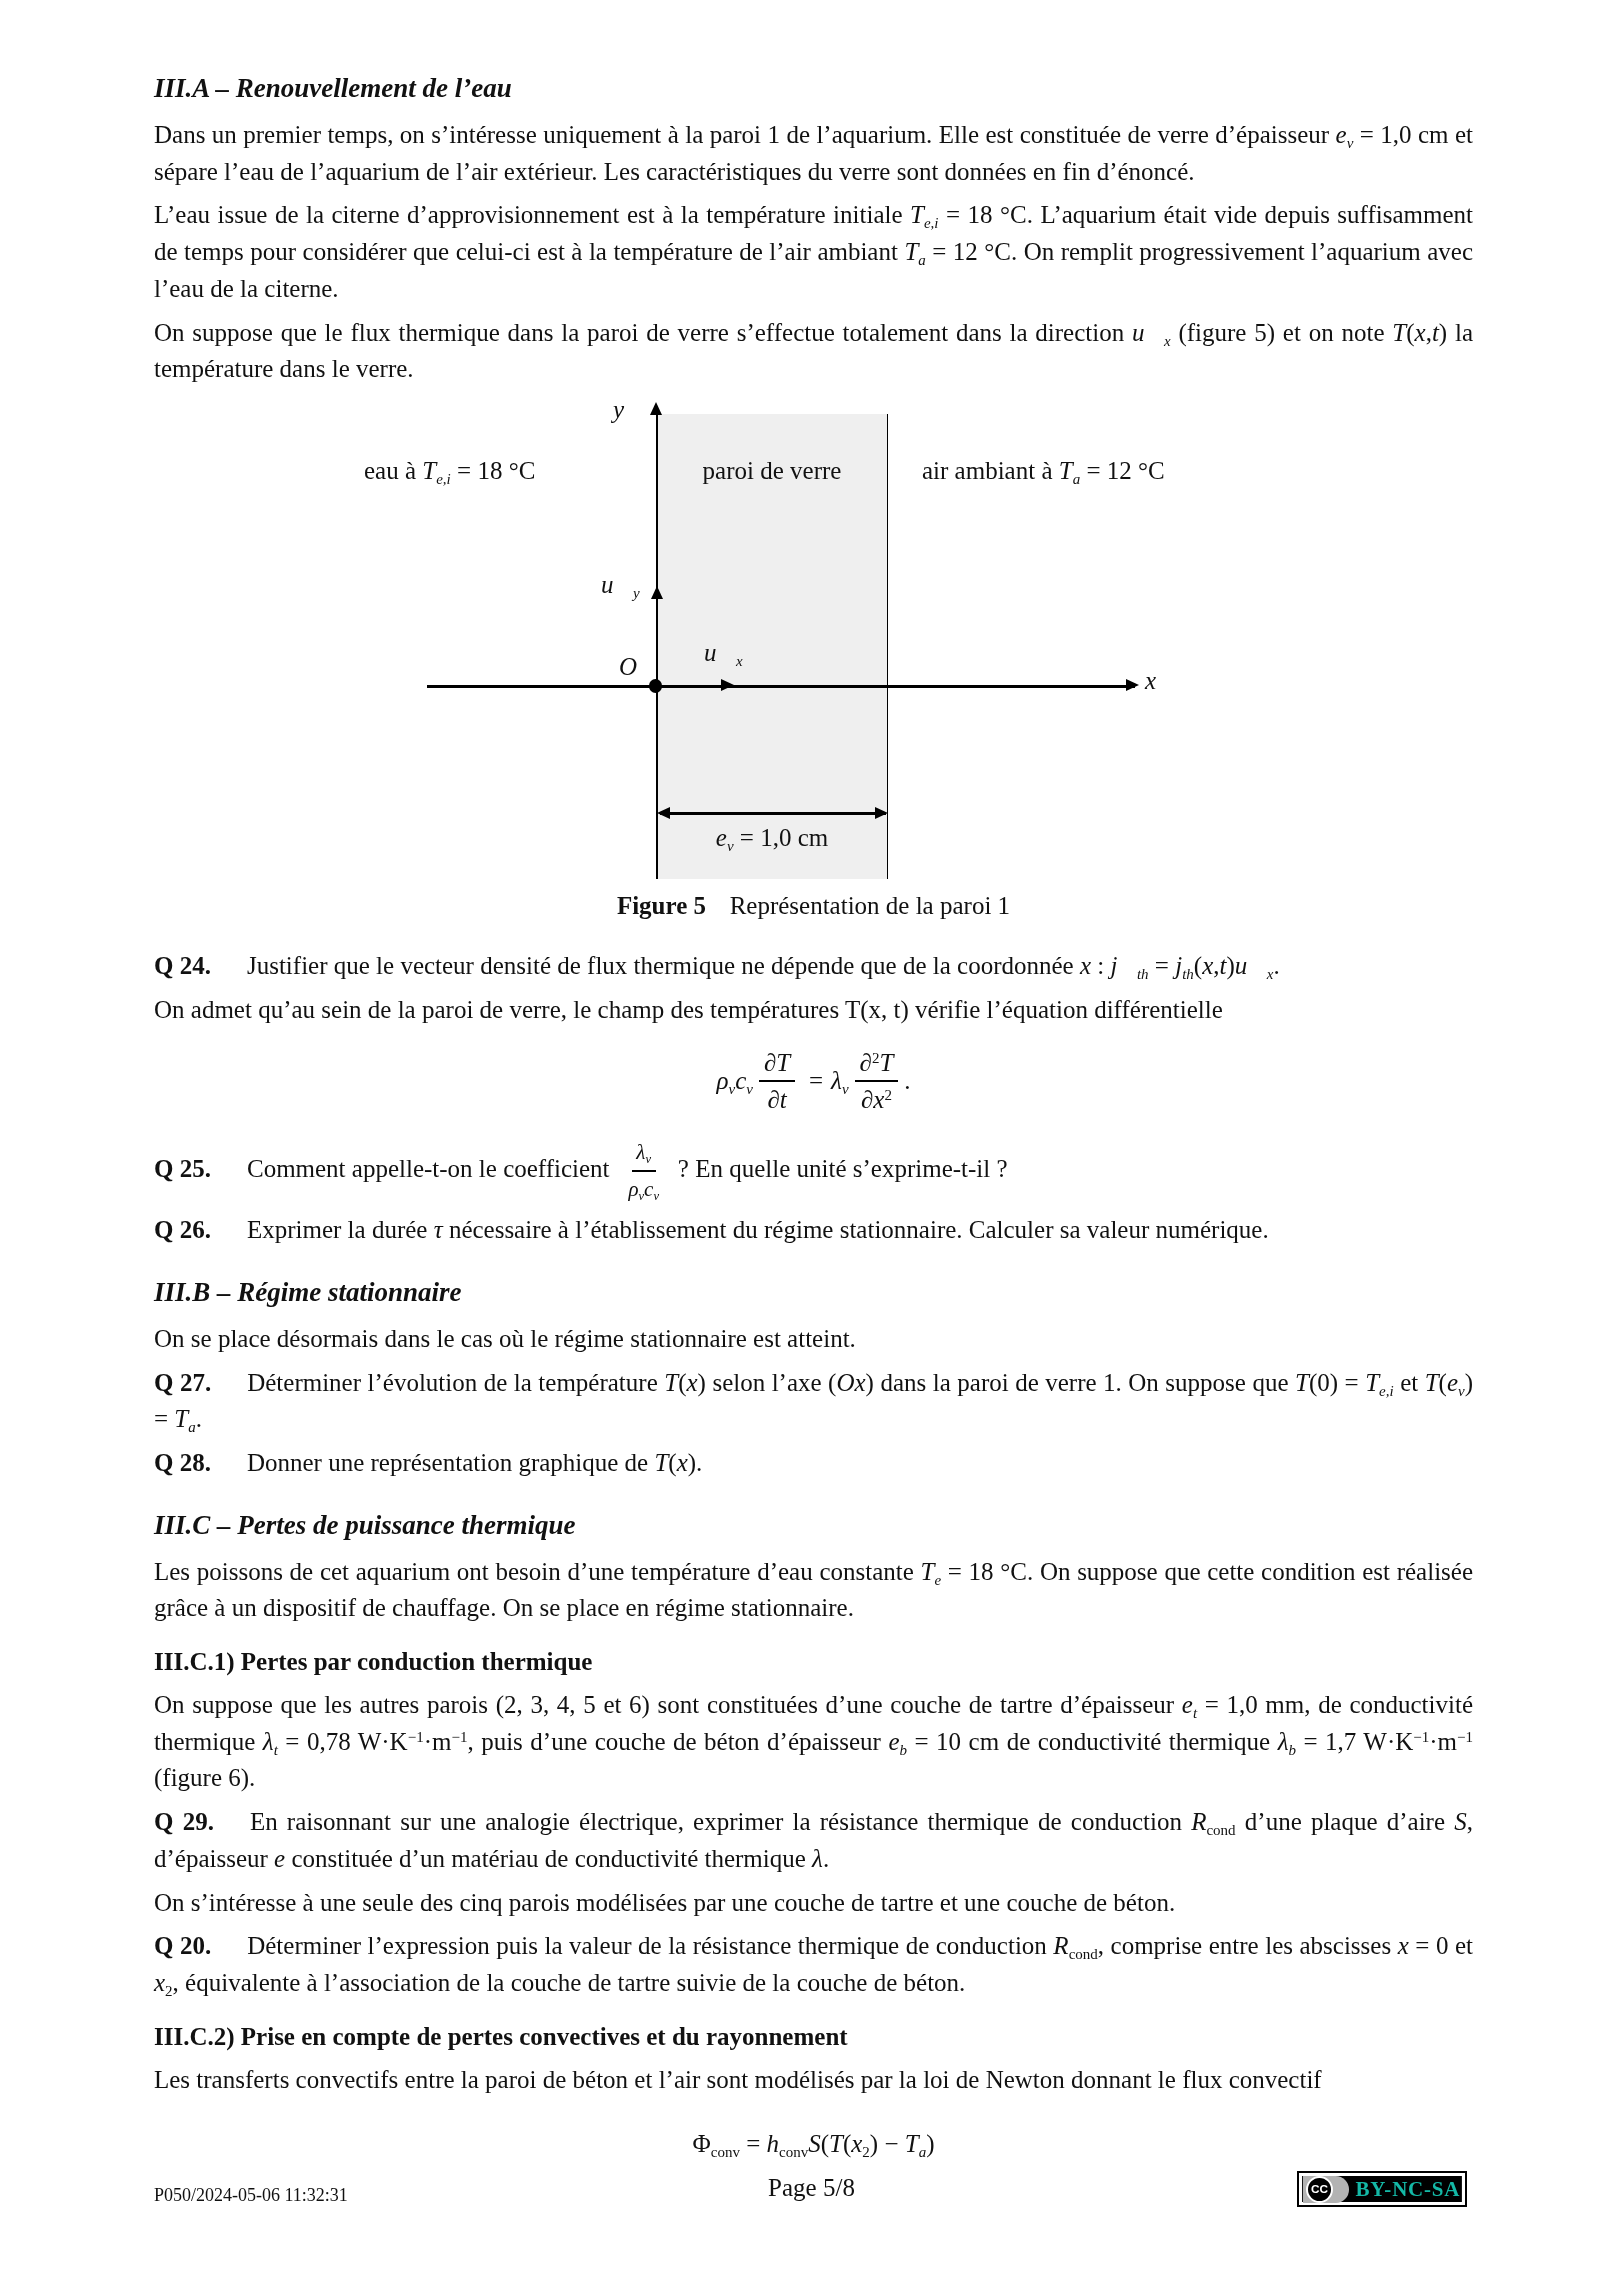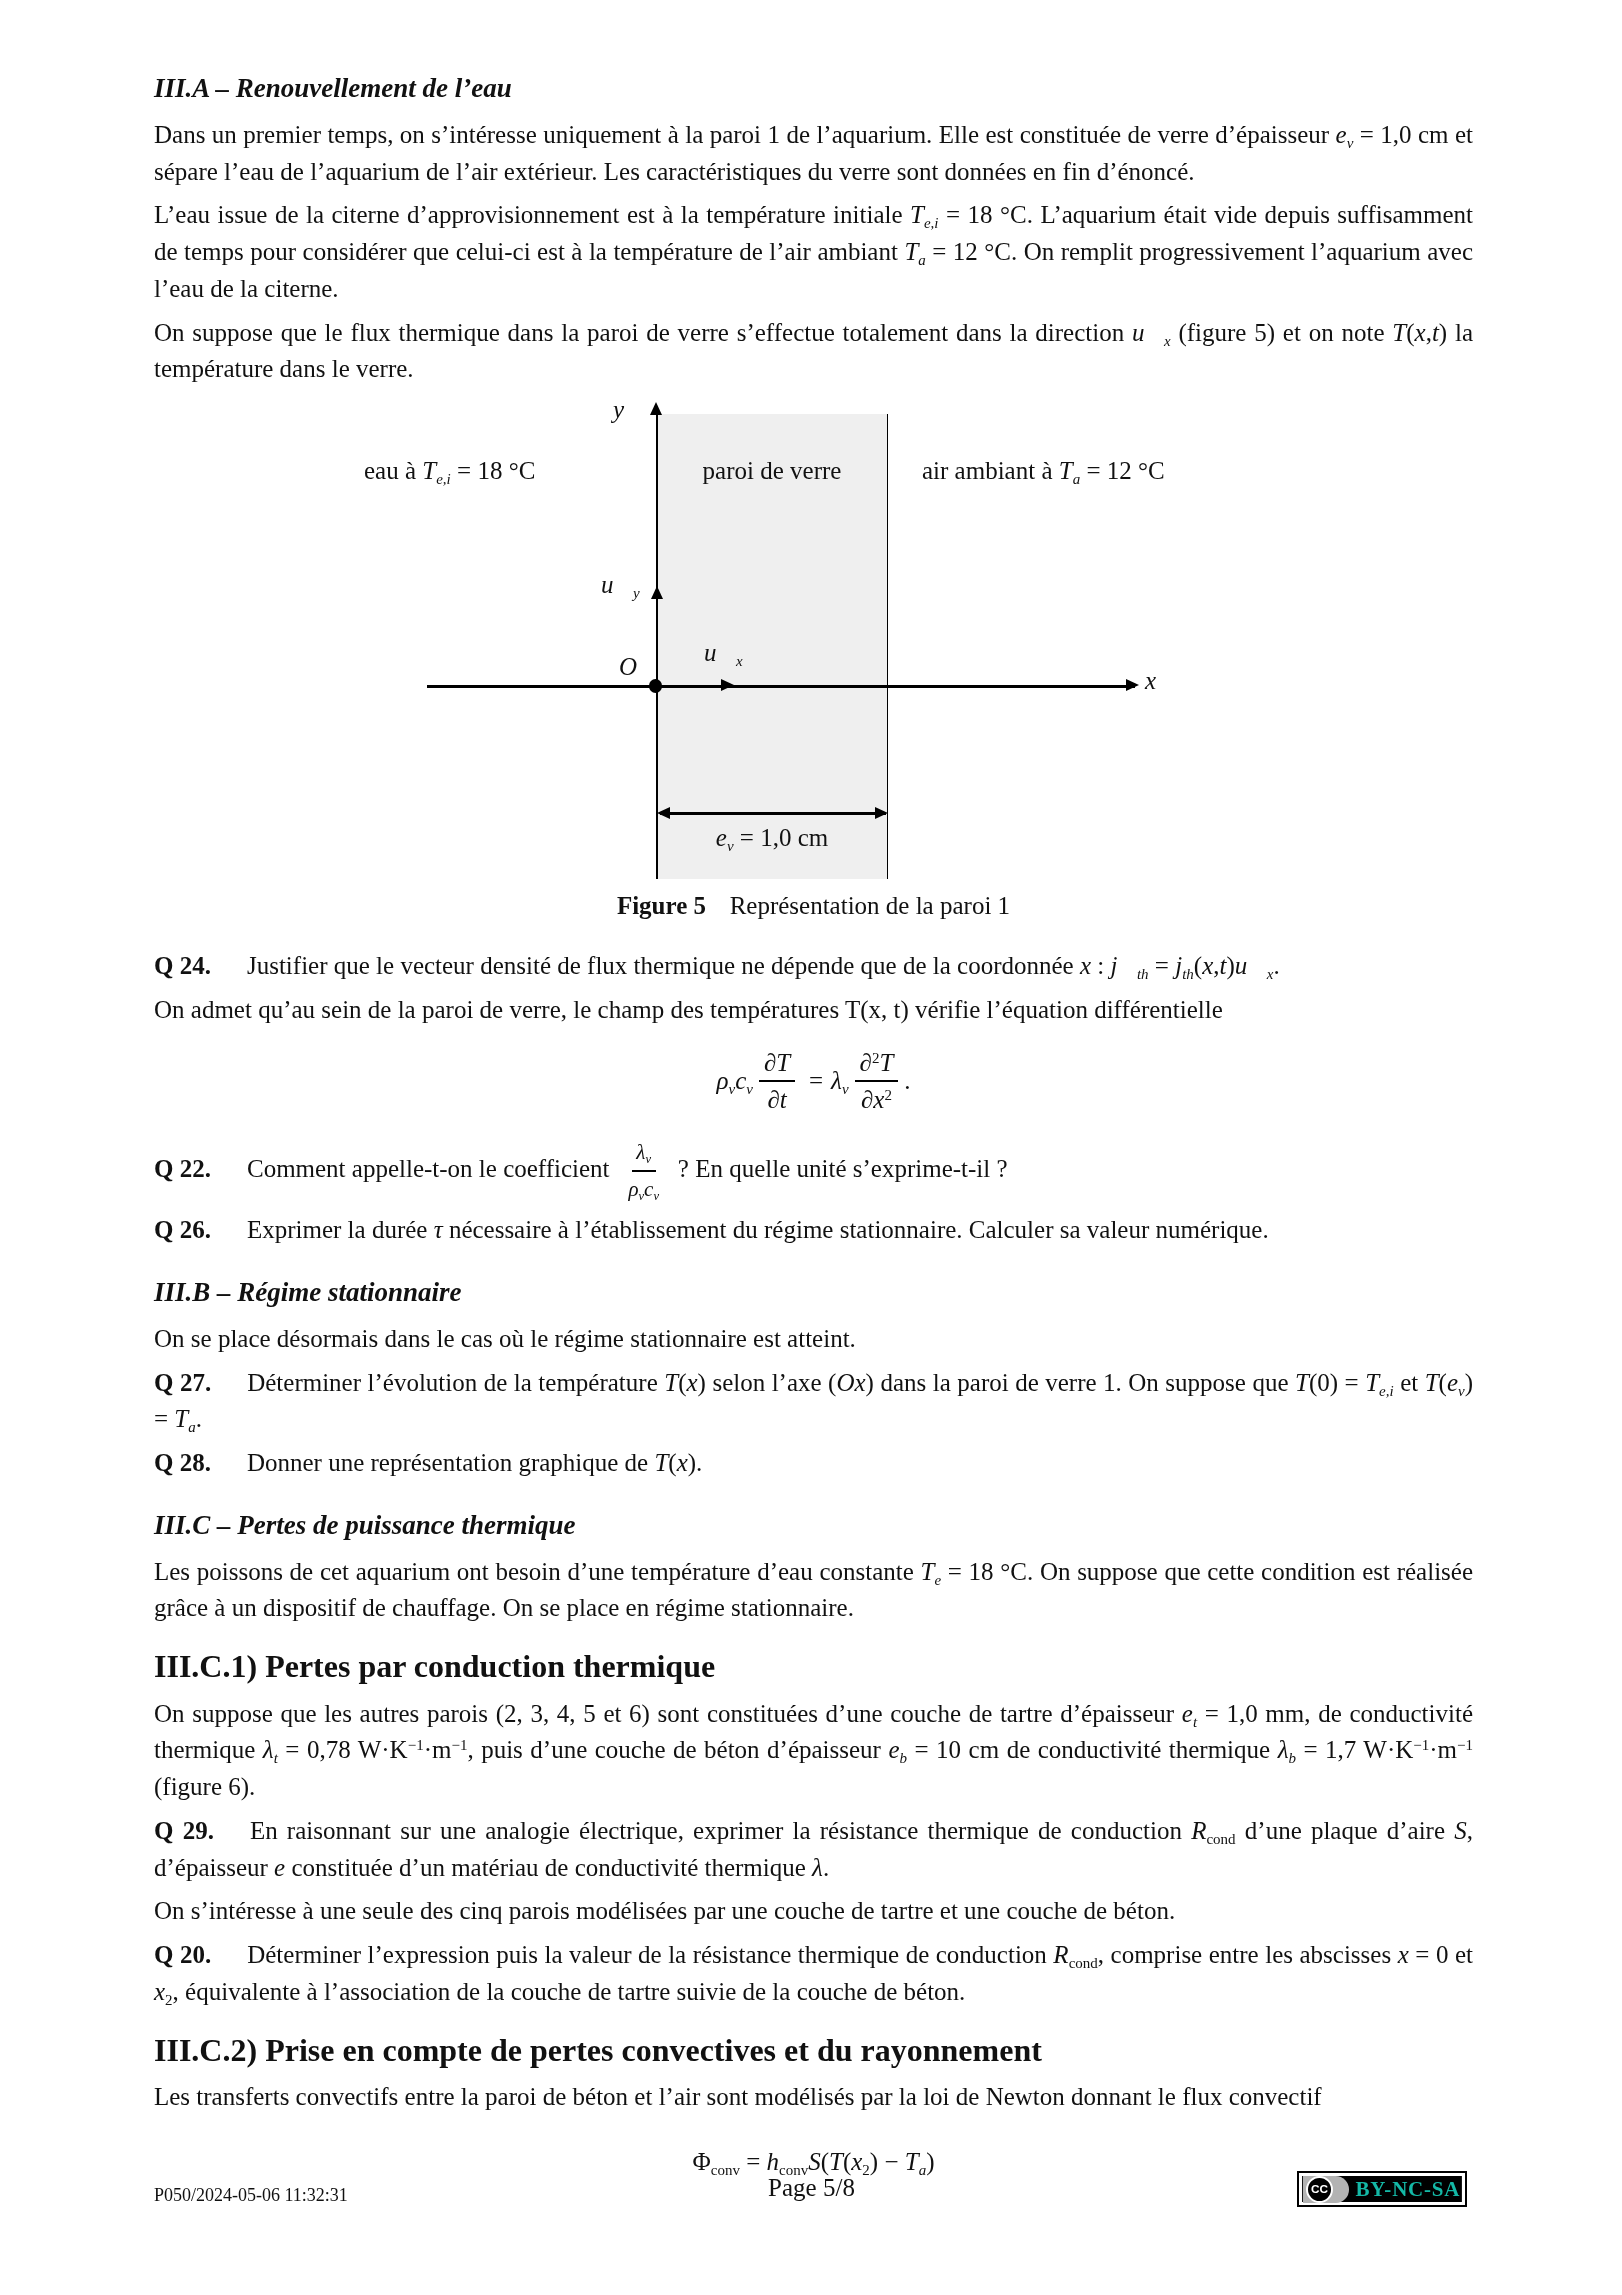"Q 22." span.qlabel { text: 22 -> 25 }
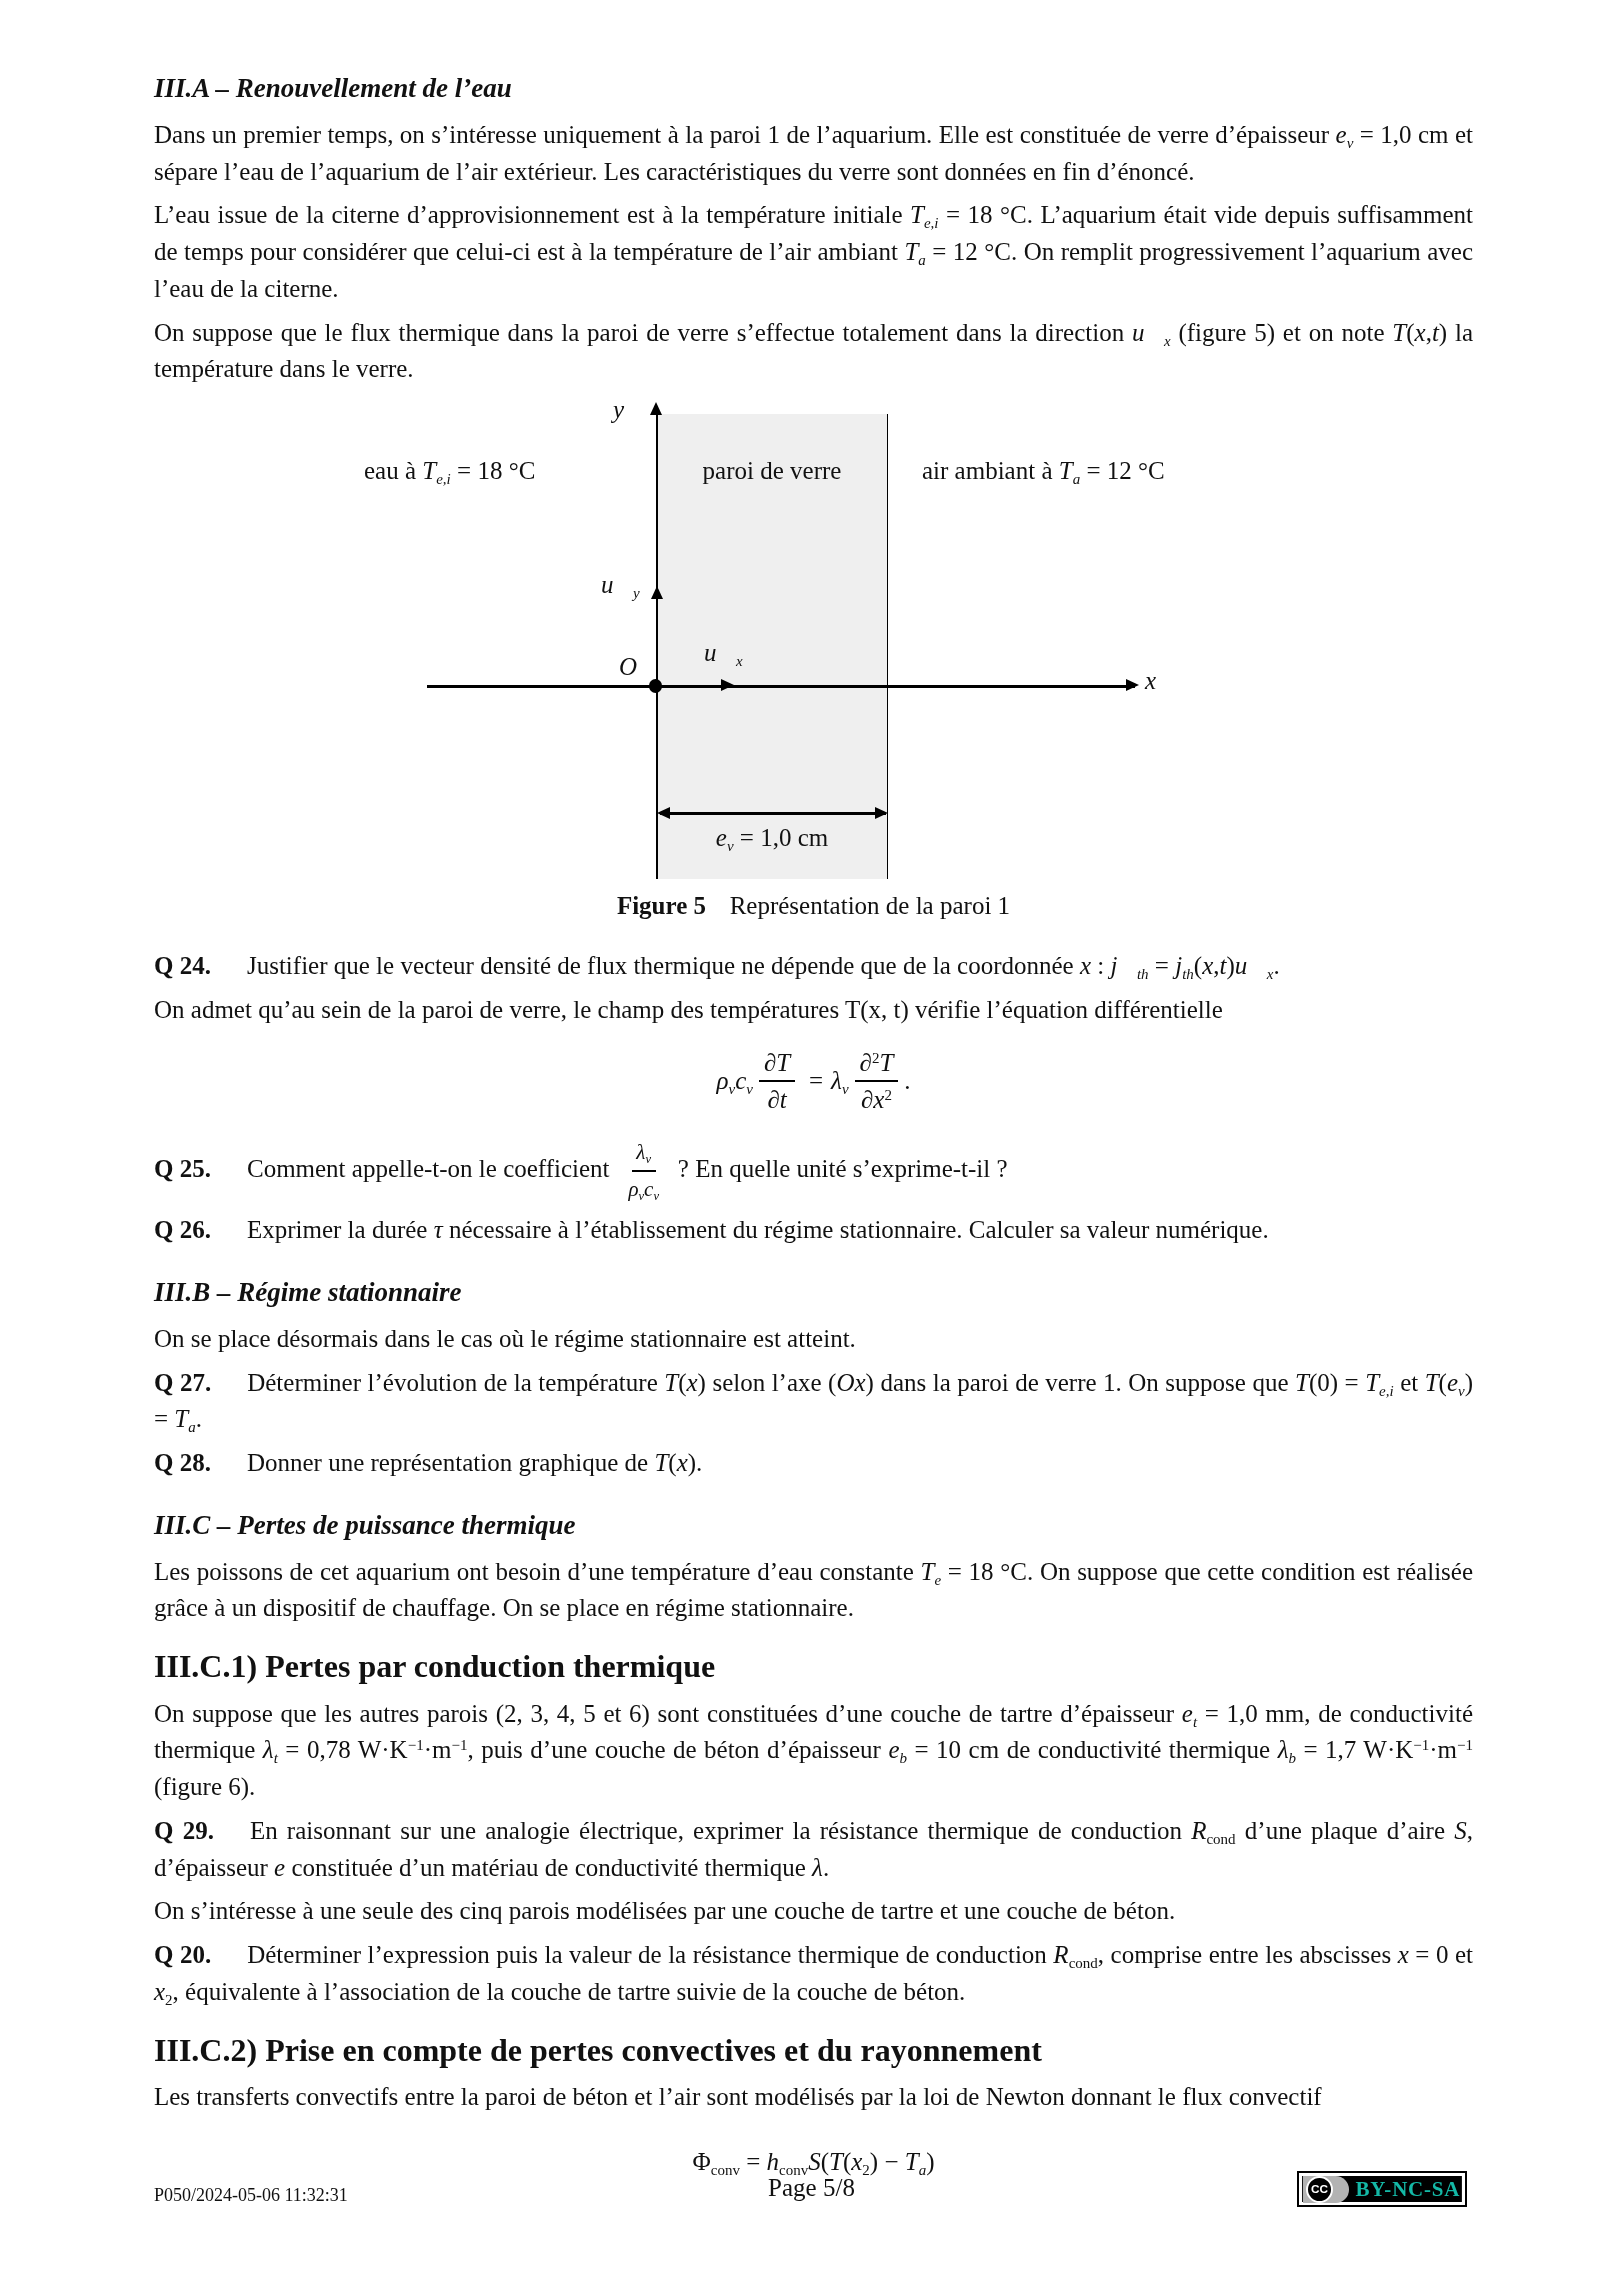"III.C.1) Pertes par conduction thermique" h4.subsec { font-size: 32px -> 25px }
